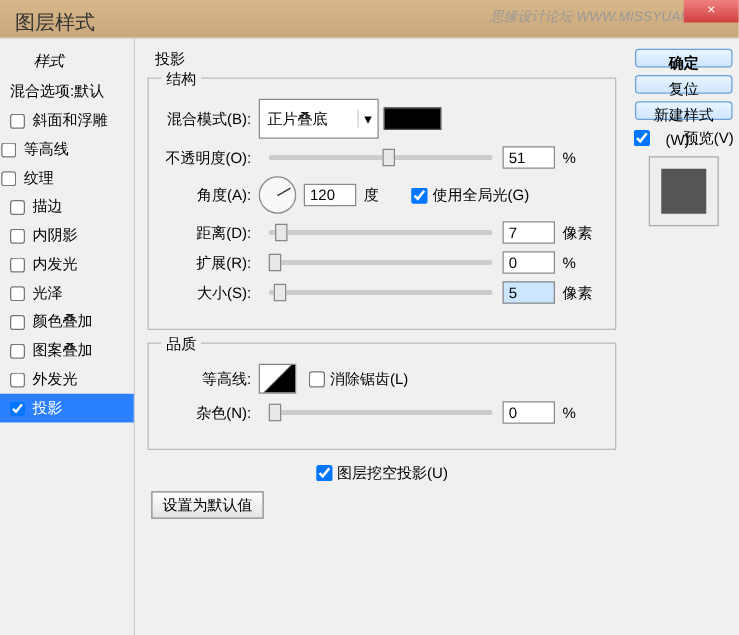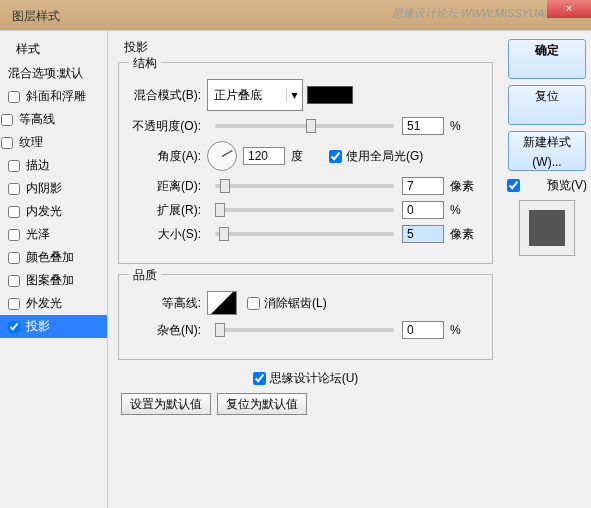"图层样式" .title-label { font-size: 12px -> 16px }
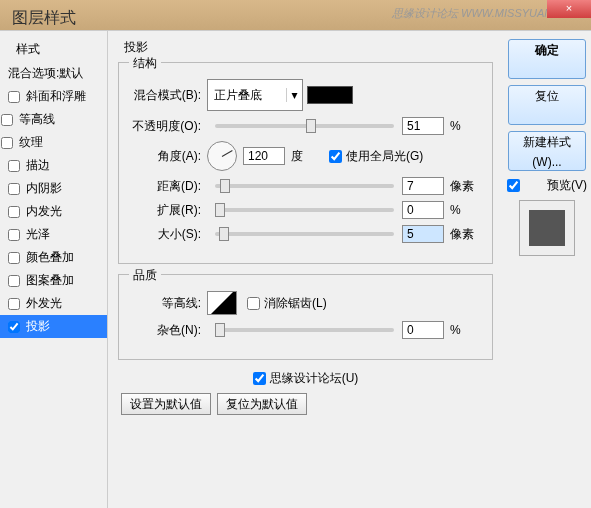"样式" .sidebar-head { font-style: none -> italic; padding: 4px 16px -> 4px 27px }
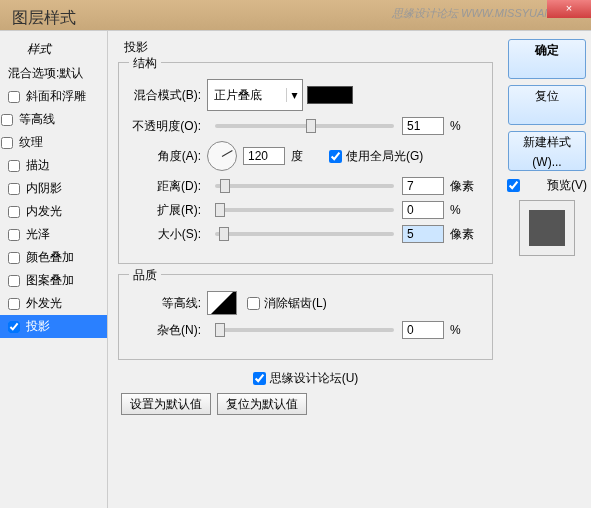"确定" .rbtn { height: 40px -> 15px }
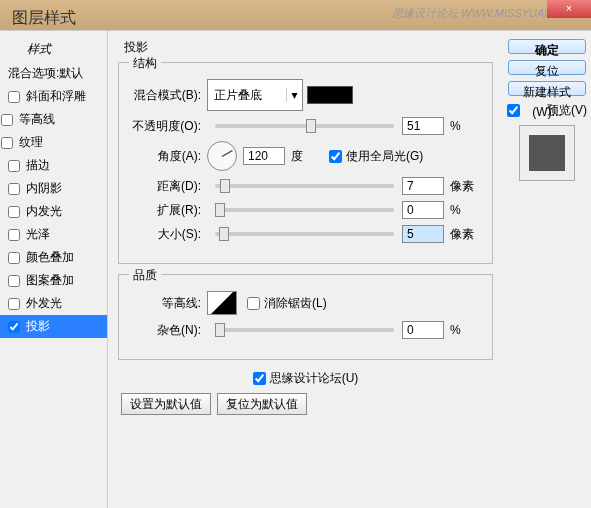"思缘设计论坛(U)" span { text: 思缘设计论坛 -> 图层挖空投影 }
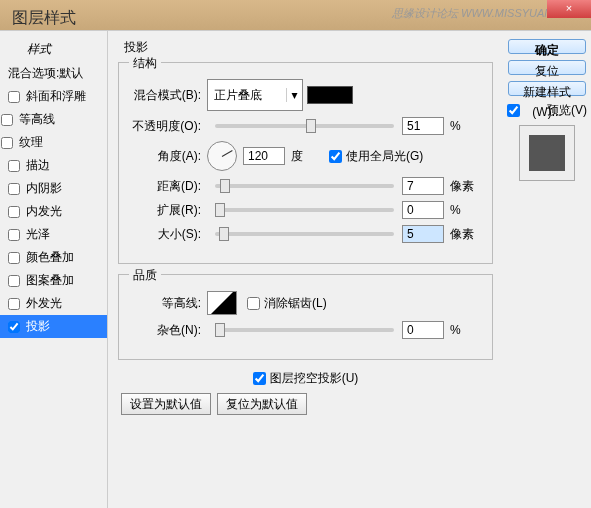"复位为默认值" div.btn { html: <div>复位为默认值</div> -> none }
